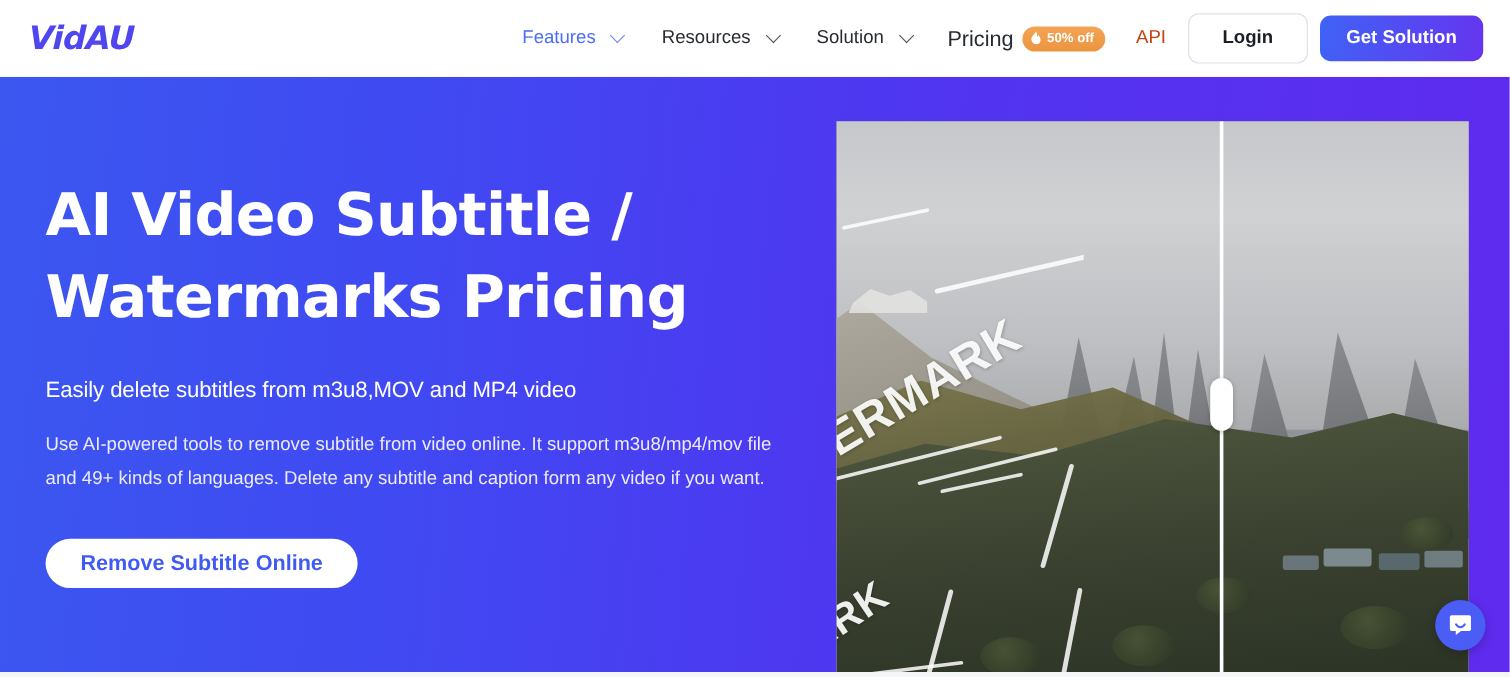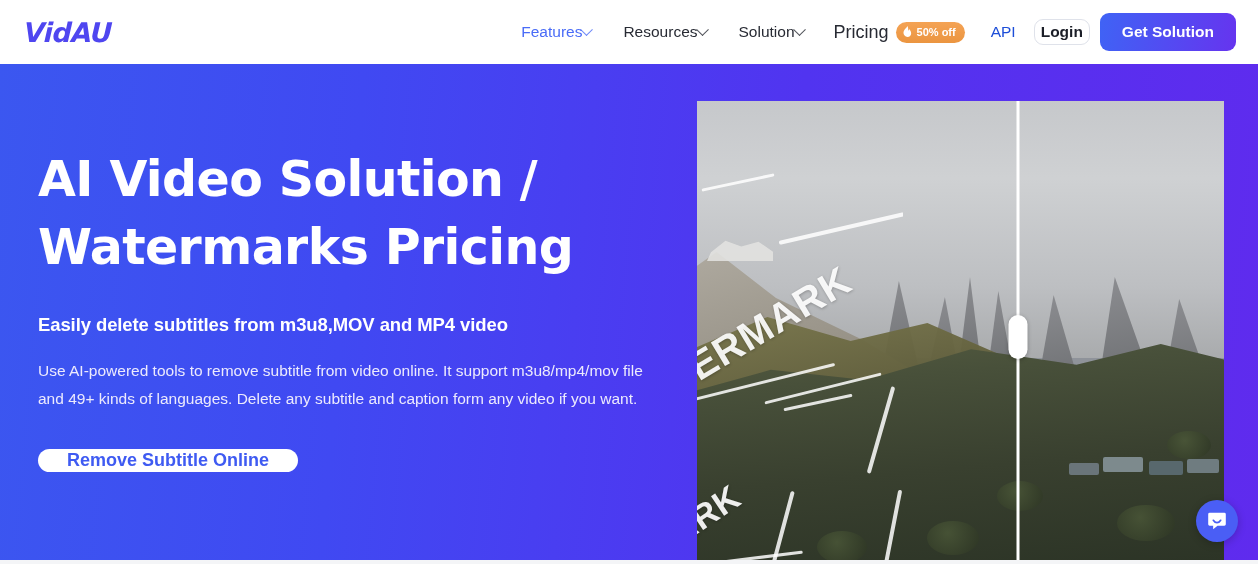"Features" .navlink { gap: 0 -> 14px }
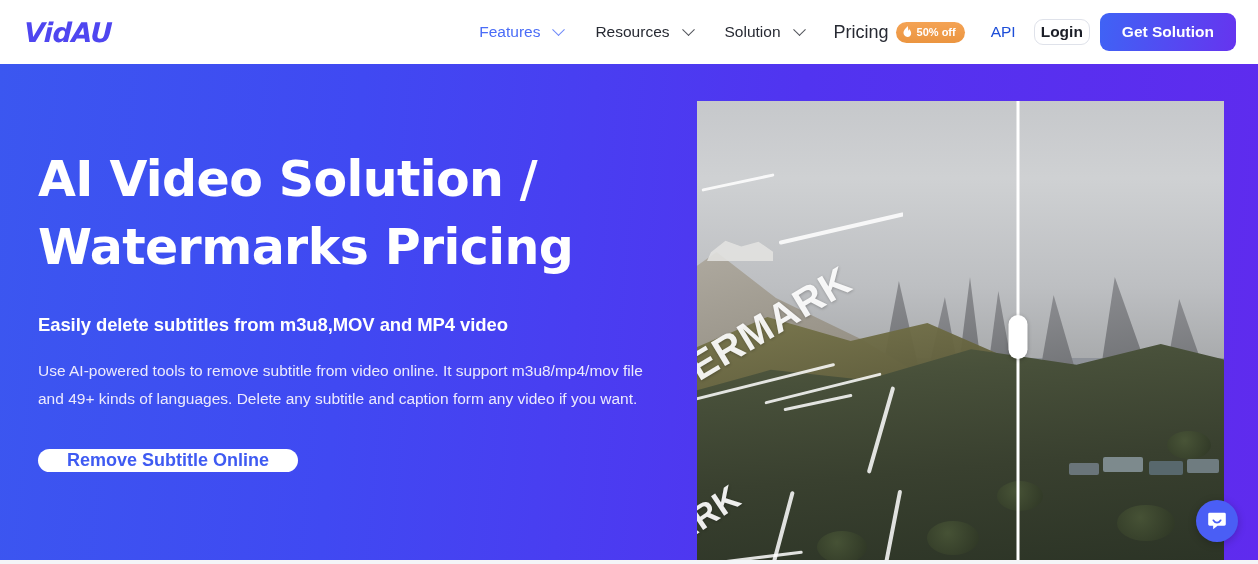"API" .api-link { color: #1d4ed8 -> #c2410c }
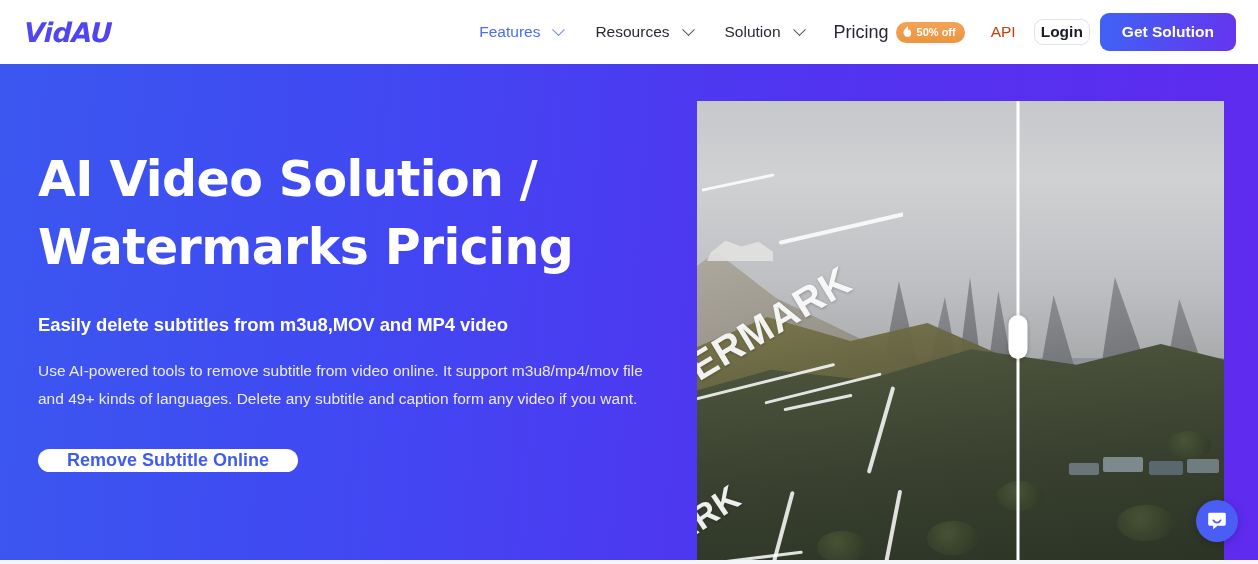"Login" .btn-login { height: 26px -> 42px; padding: 0 6px -> 0 28px }
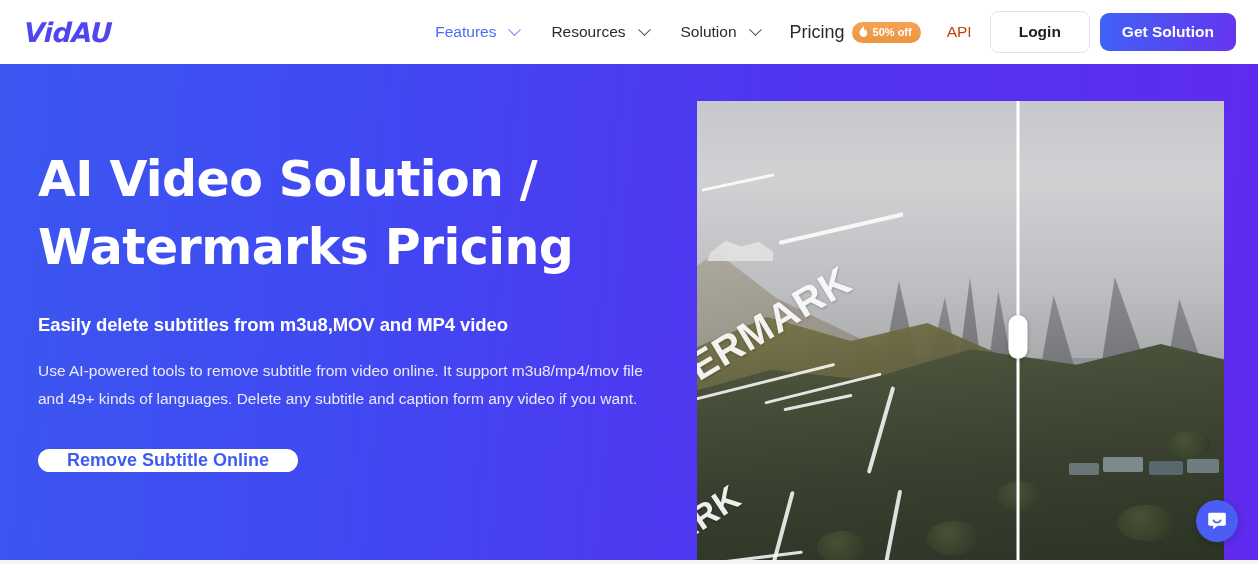"AI Video Solution /" span { text: Solution -> Subtitle }
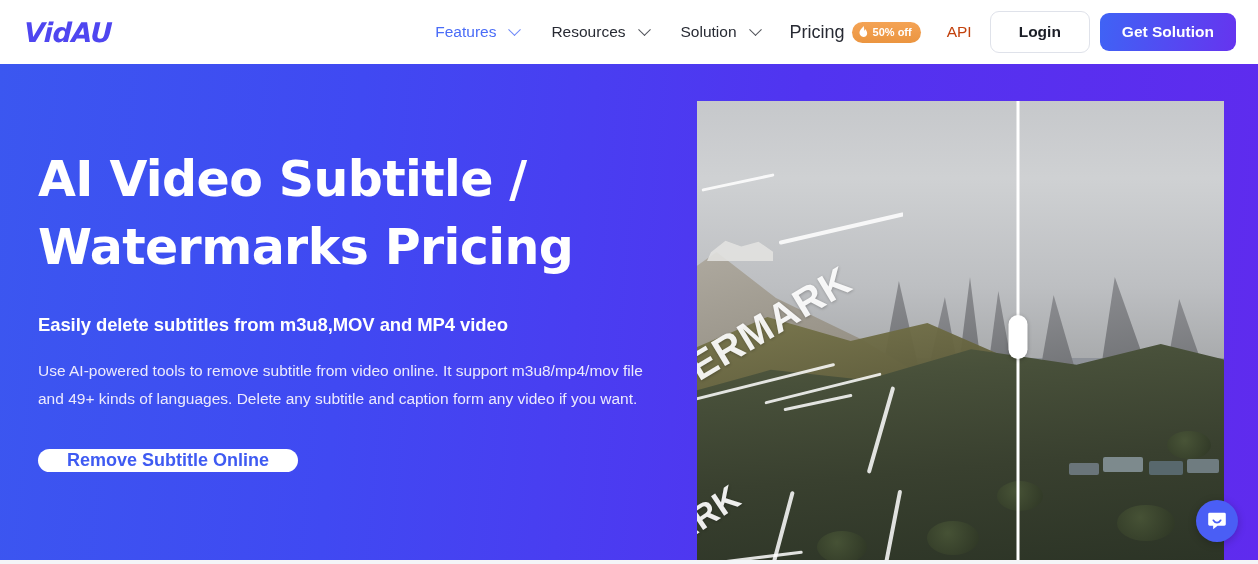"Easily delete subtitles from m3u8,MOV" .hero-sub { font-weight: 700 -> 400 }
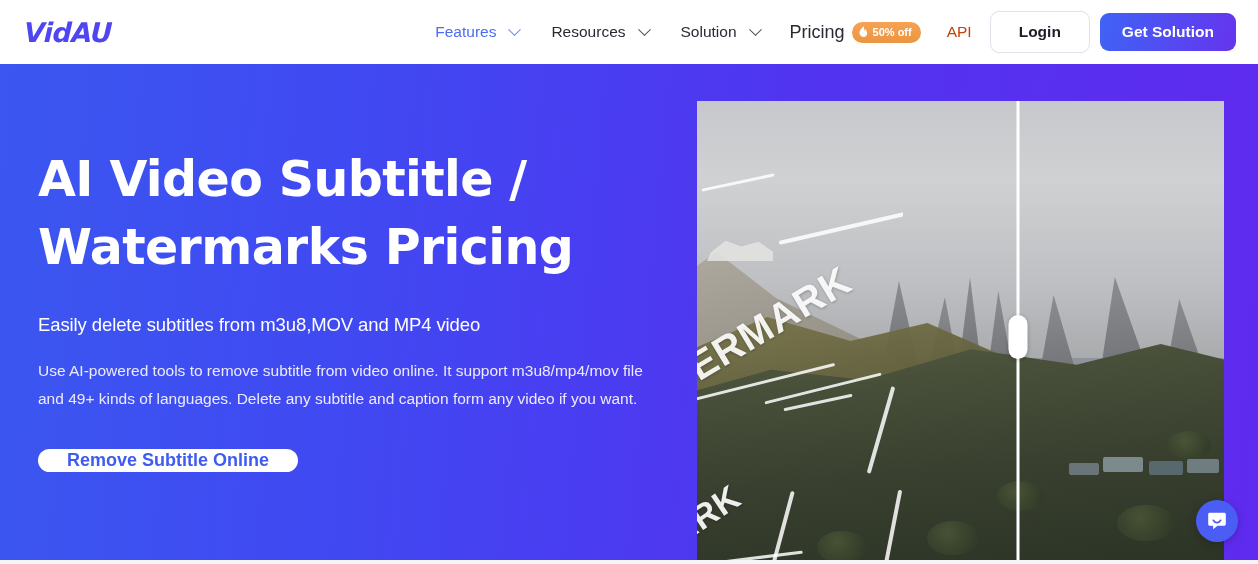"Remove Subtitle Online" .hero-cta { height: 23px -> 41px }
